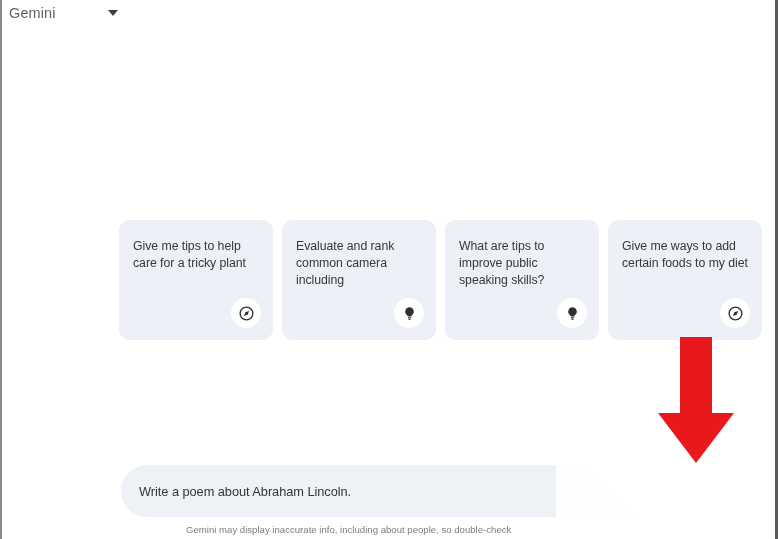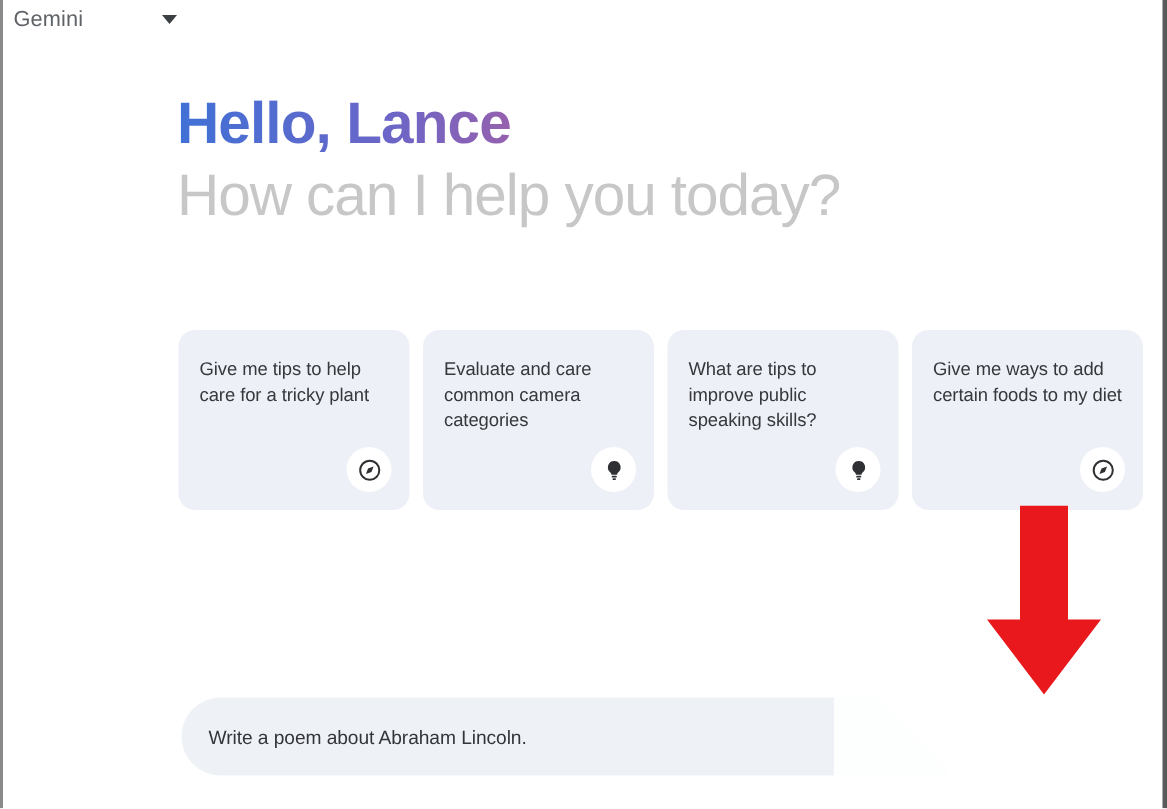"Hello, Lance" div { html: <div> <div>Hello, Lance</div> <div>How can I help you today?</div> </div> -> none }
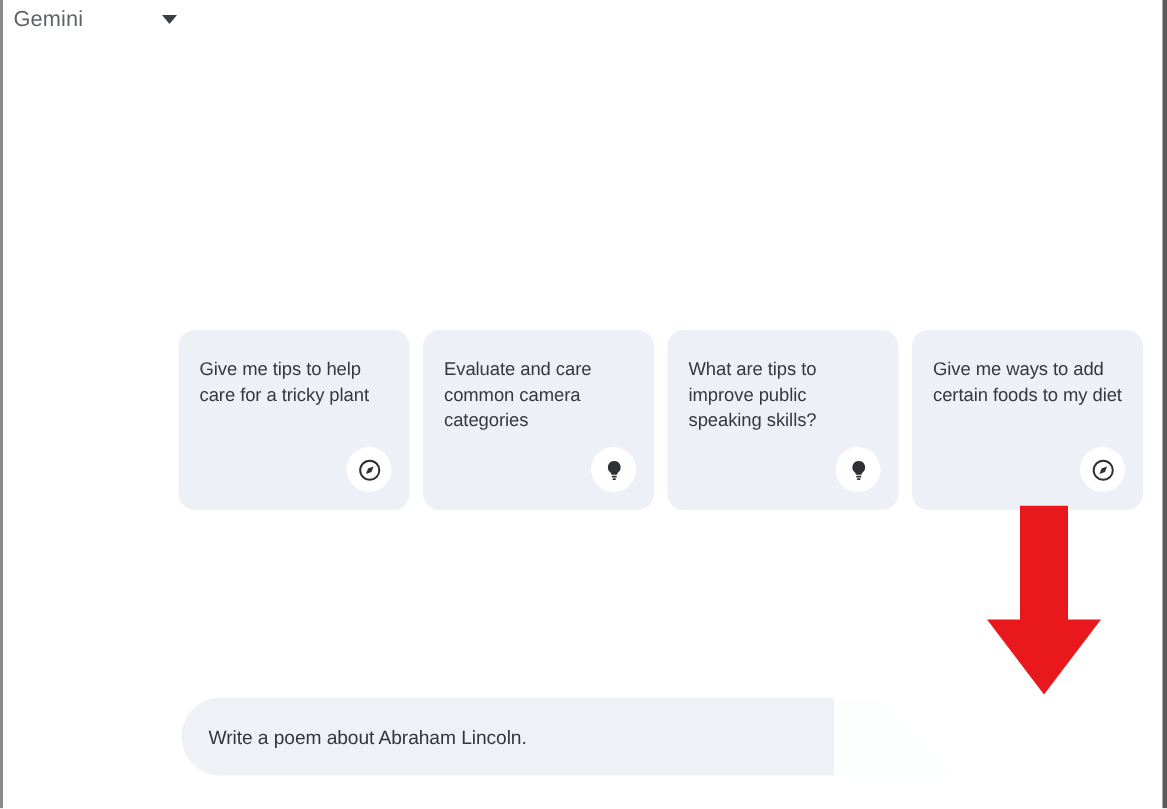"Evaluate and care common camera" div.suggestion-text { text: care common camera categories -> rank common camera including }
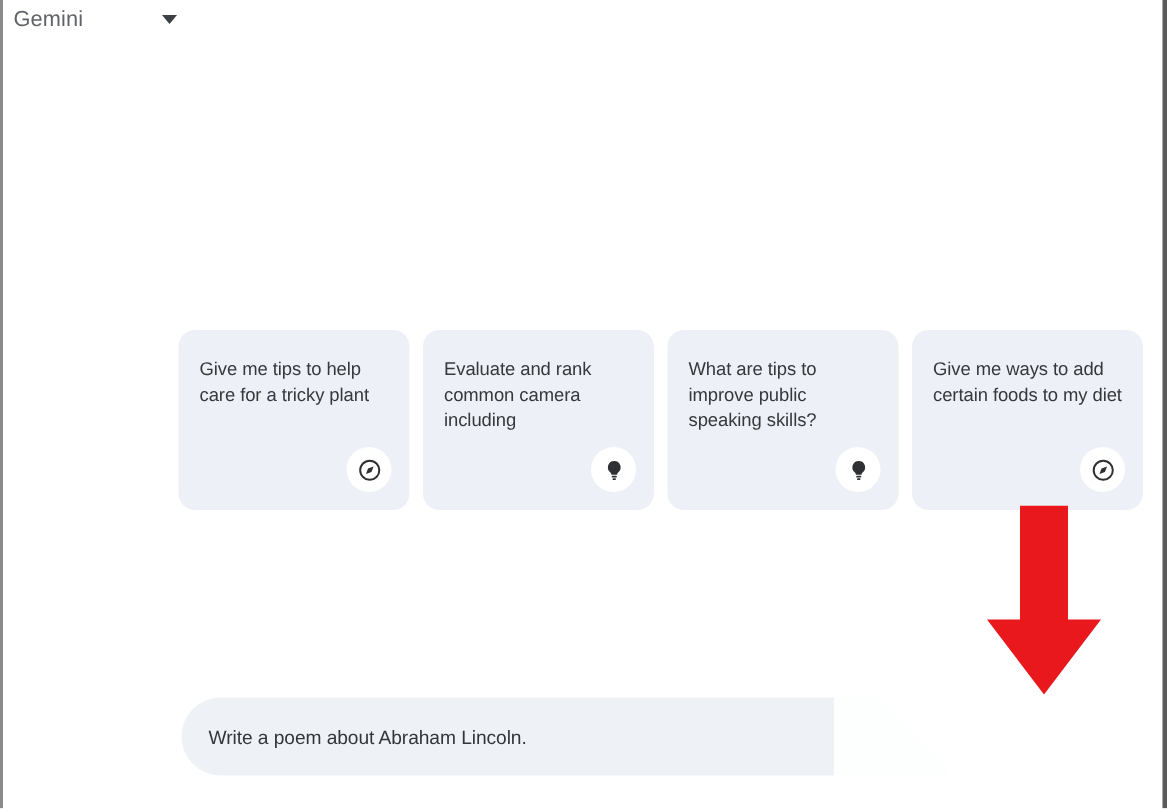"Gemini may display inaccurate info," div { html: none -> <div>Gemini may display inaccurate info, including about people, so double-check</div> }
